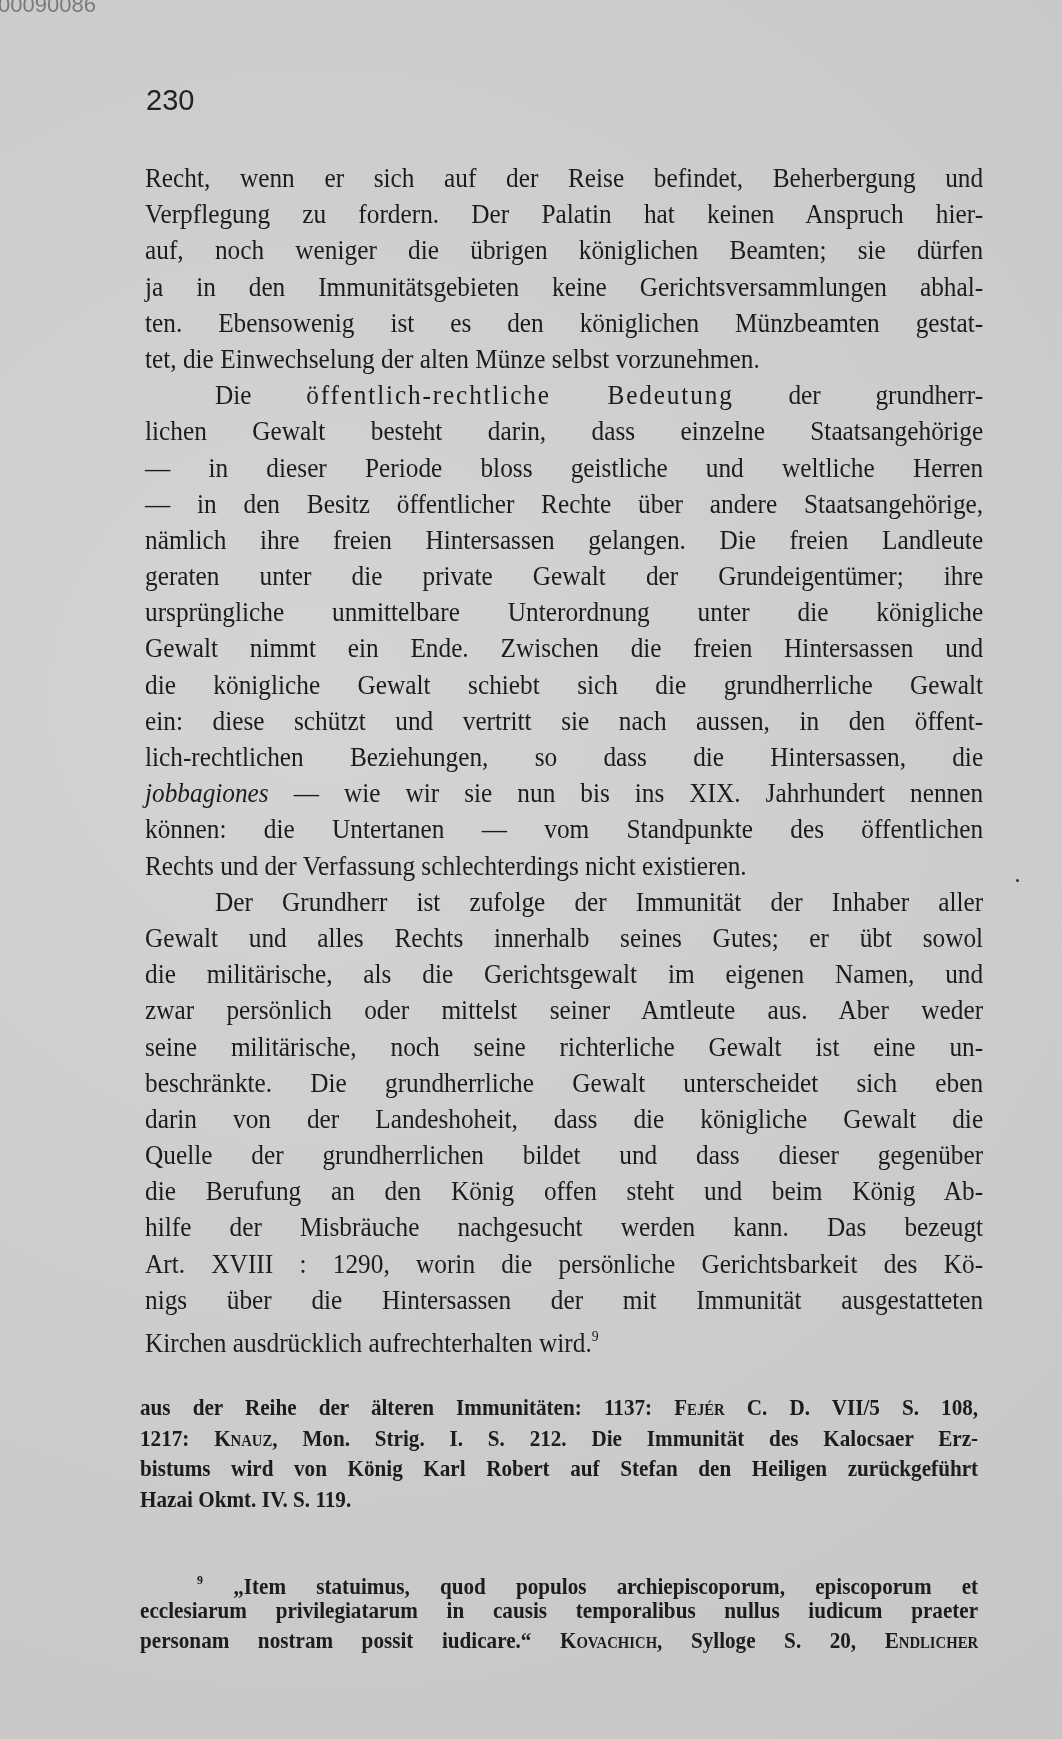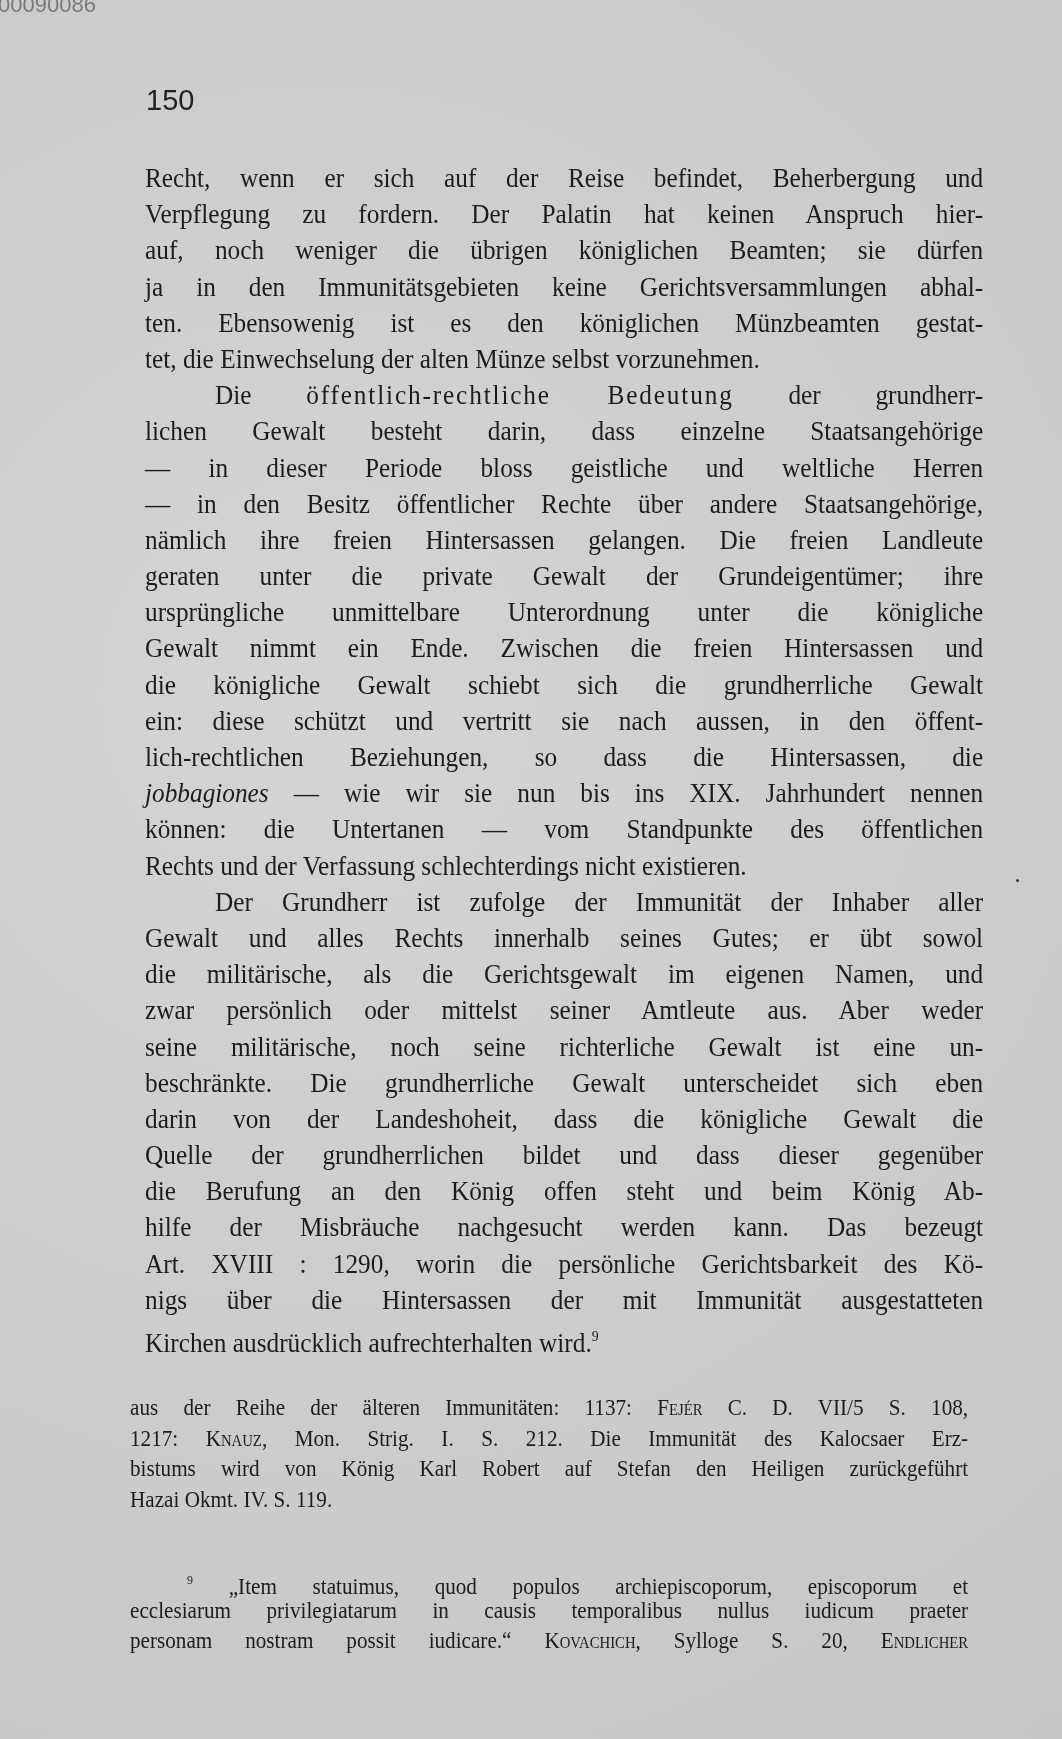"150" div.page-number { text: 150 -> 230 }
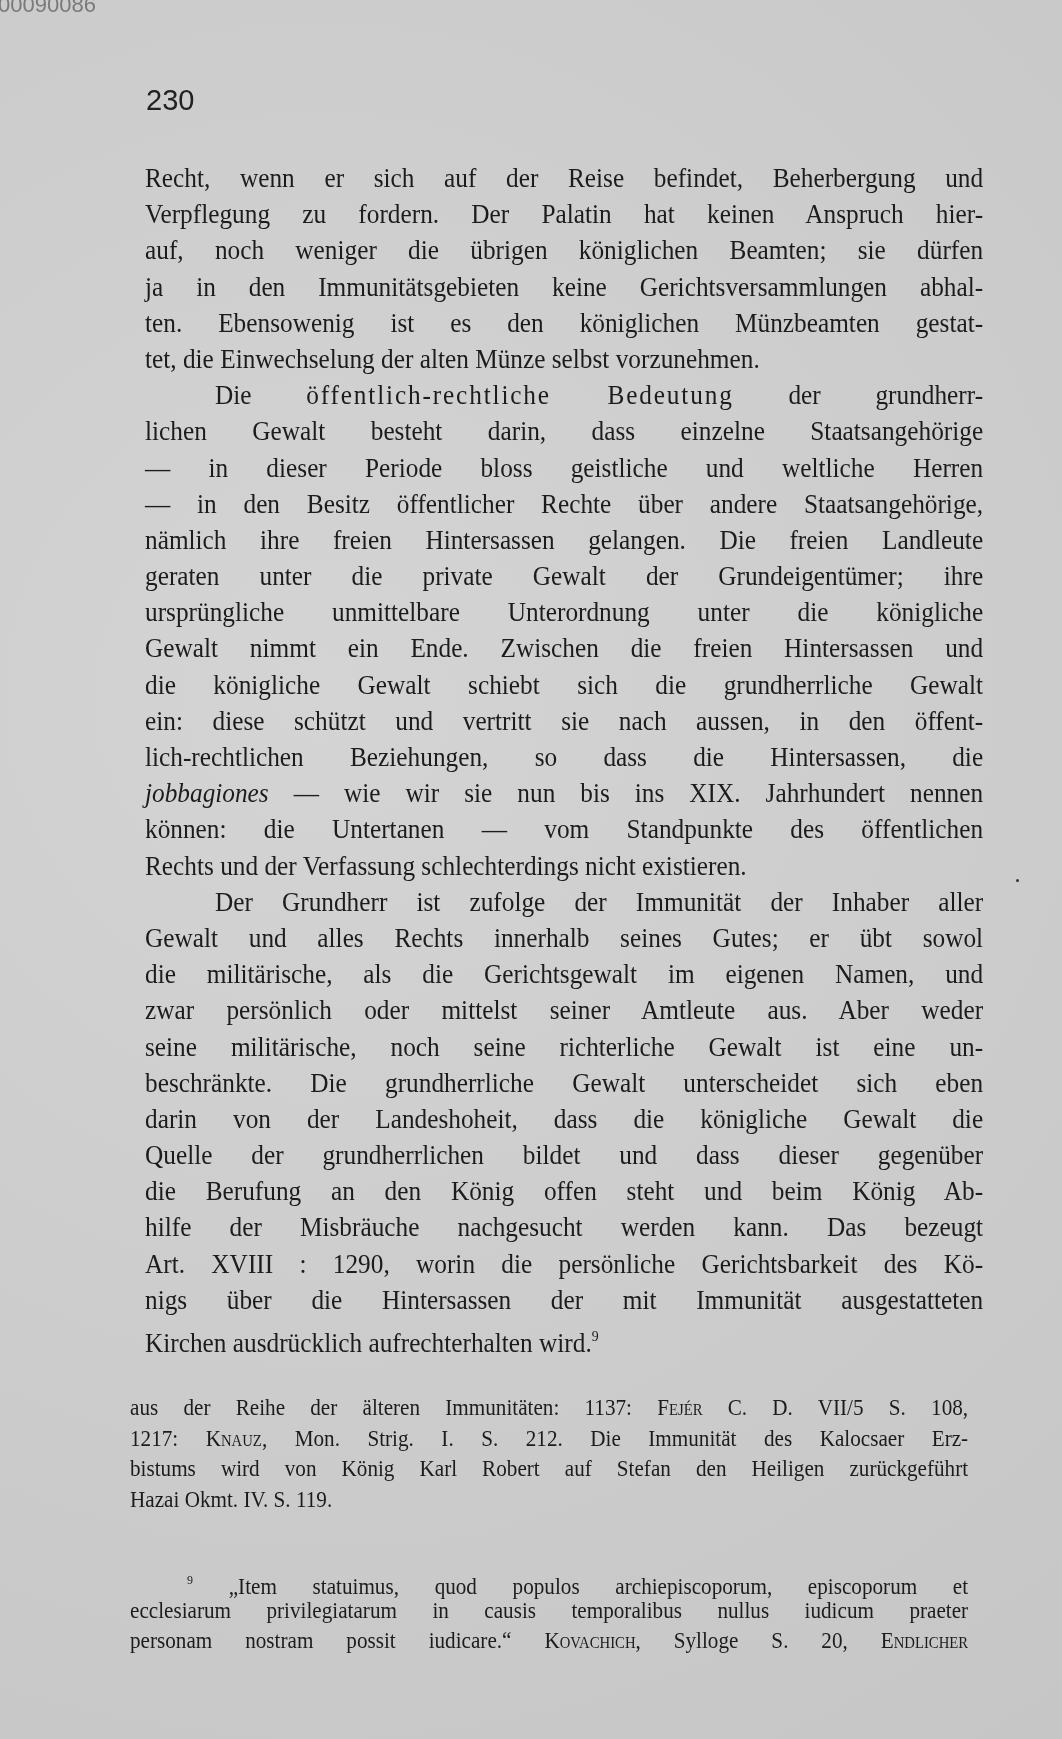"aus der Reihe der älteren" .foot { font-weight: none -> bold; left: 130px -> 140px }
